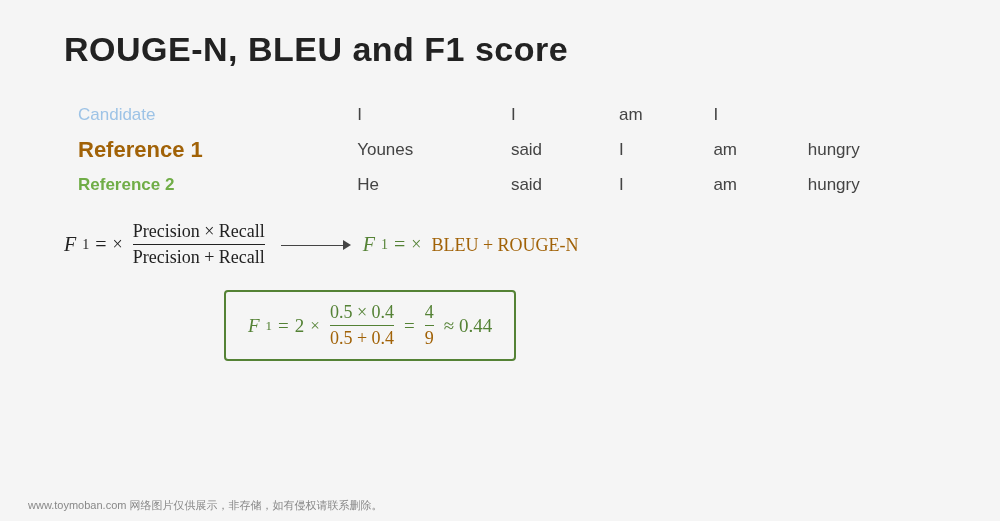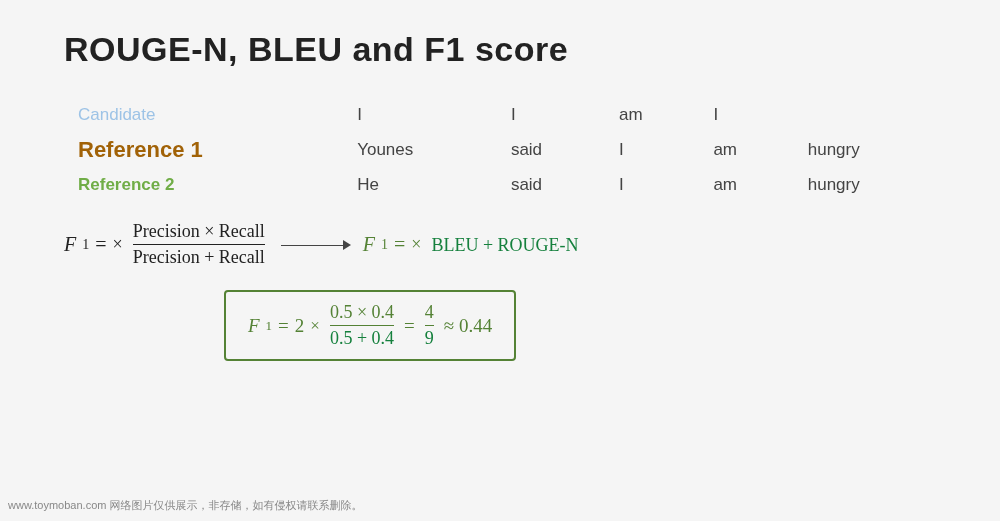"BLEU + ROUGE-N" .frac-green .denom { color: #15803d -> #a16207 }
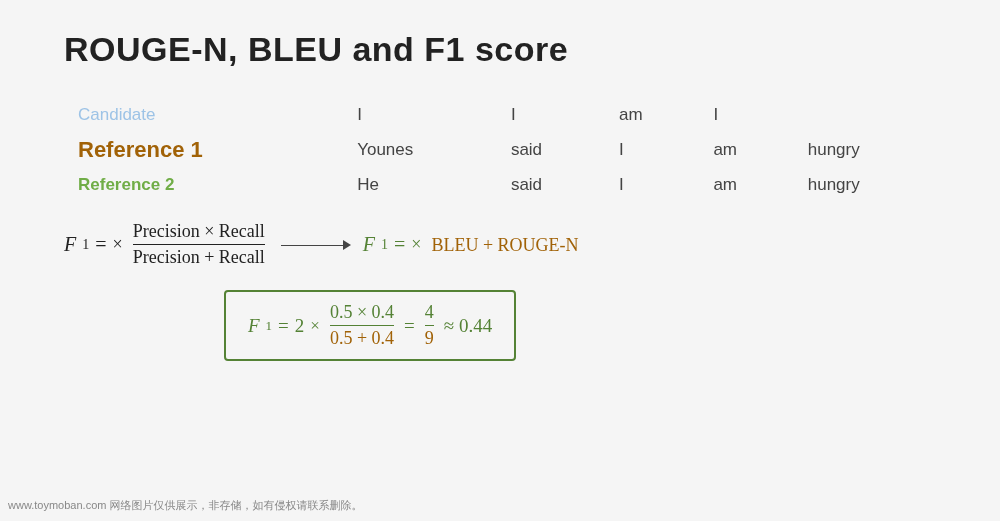"www.toymoban.com 网络图片仅供展示，非存储，如有侵权请联系删除。" .watermark { left: 8px -> 28px }
